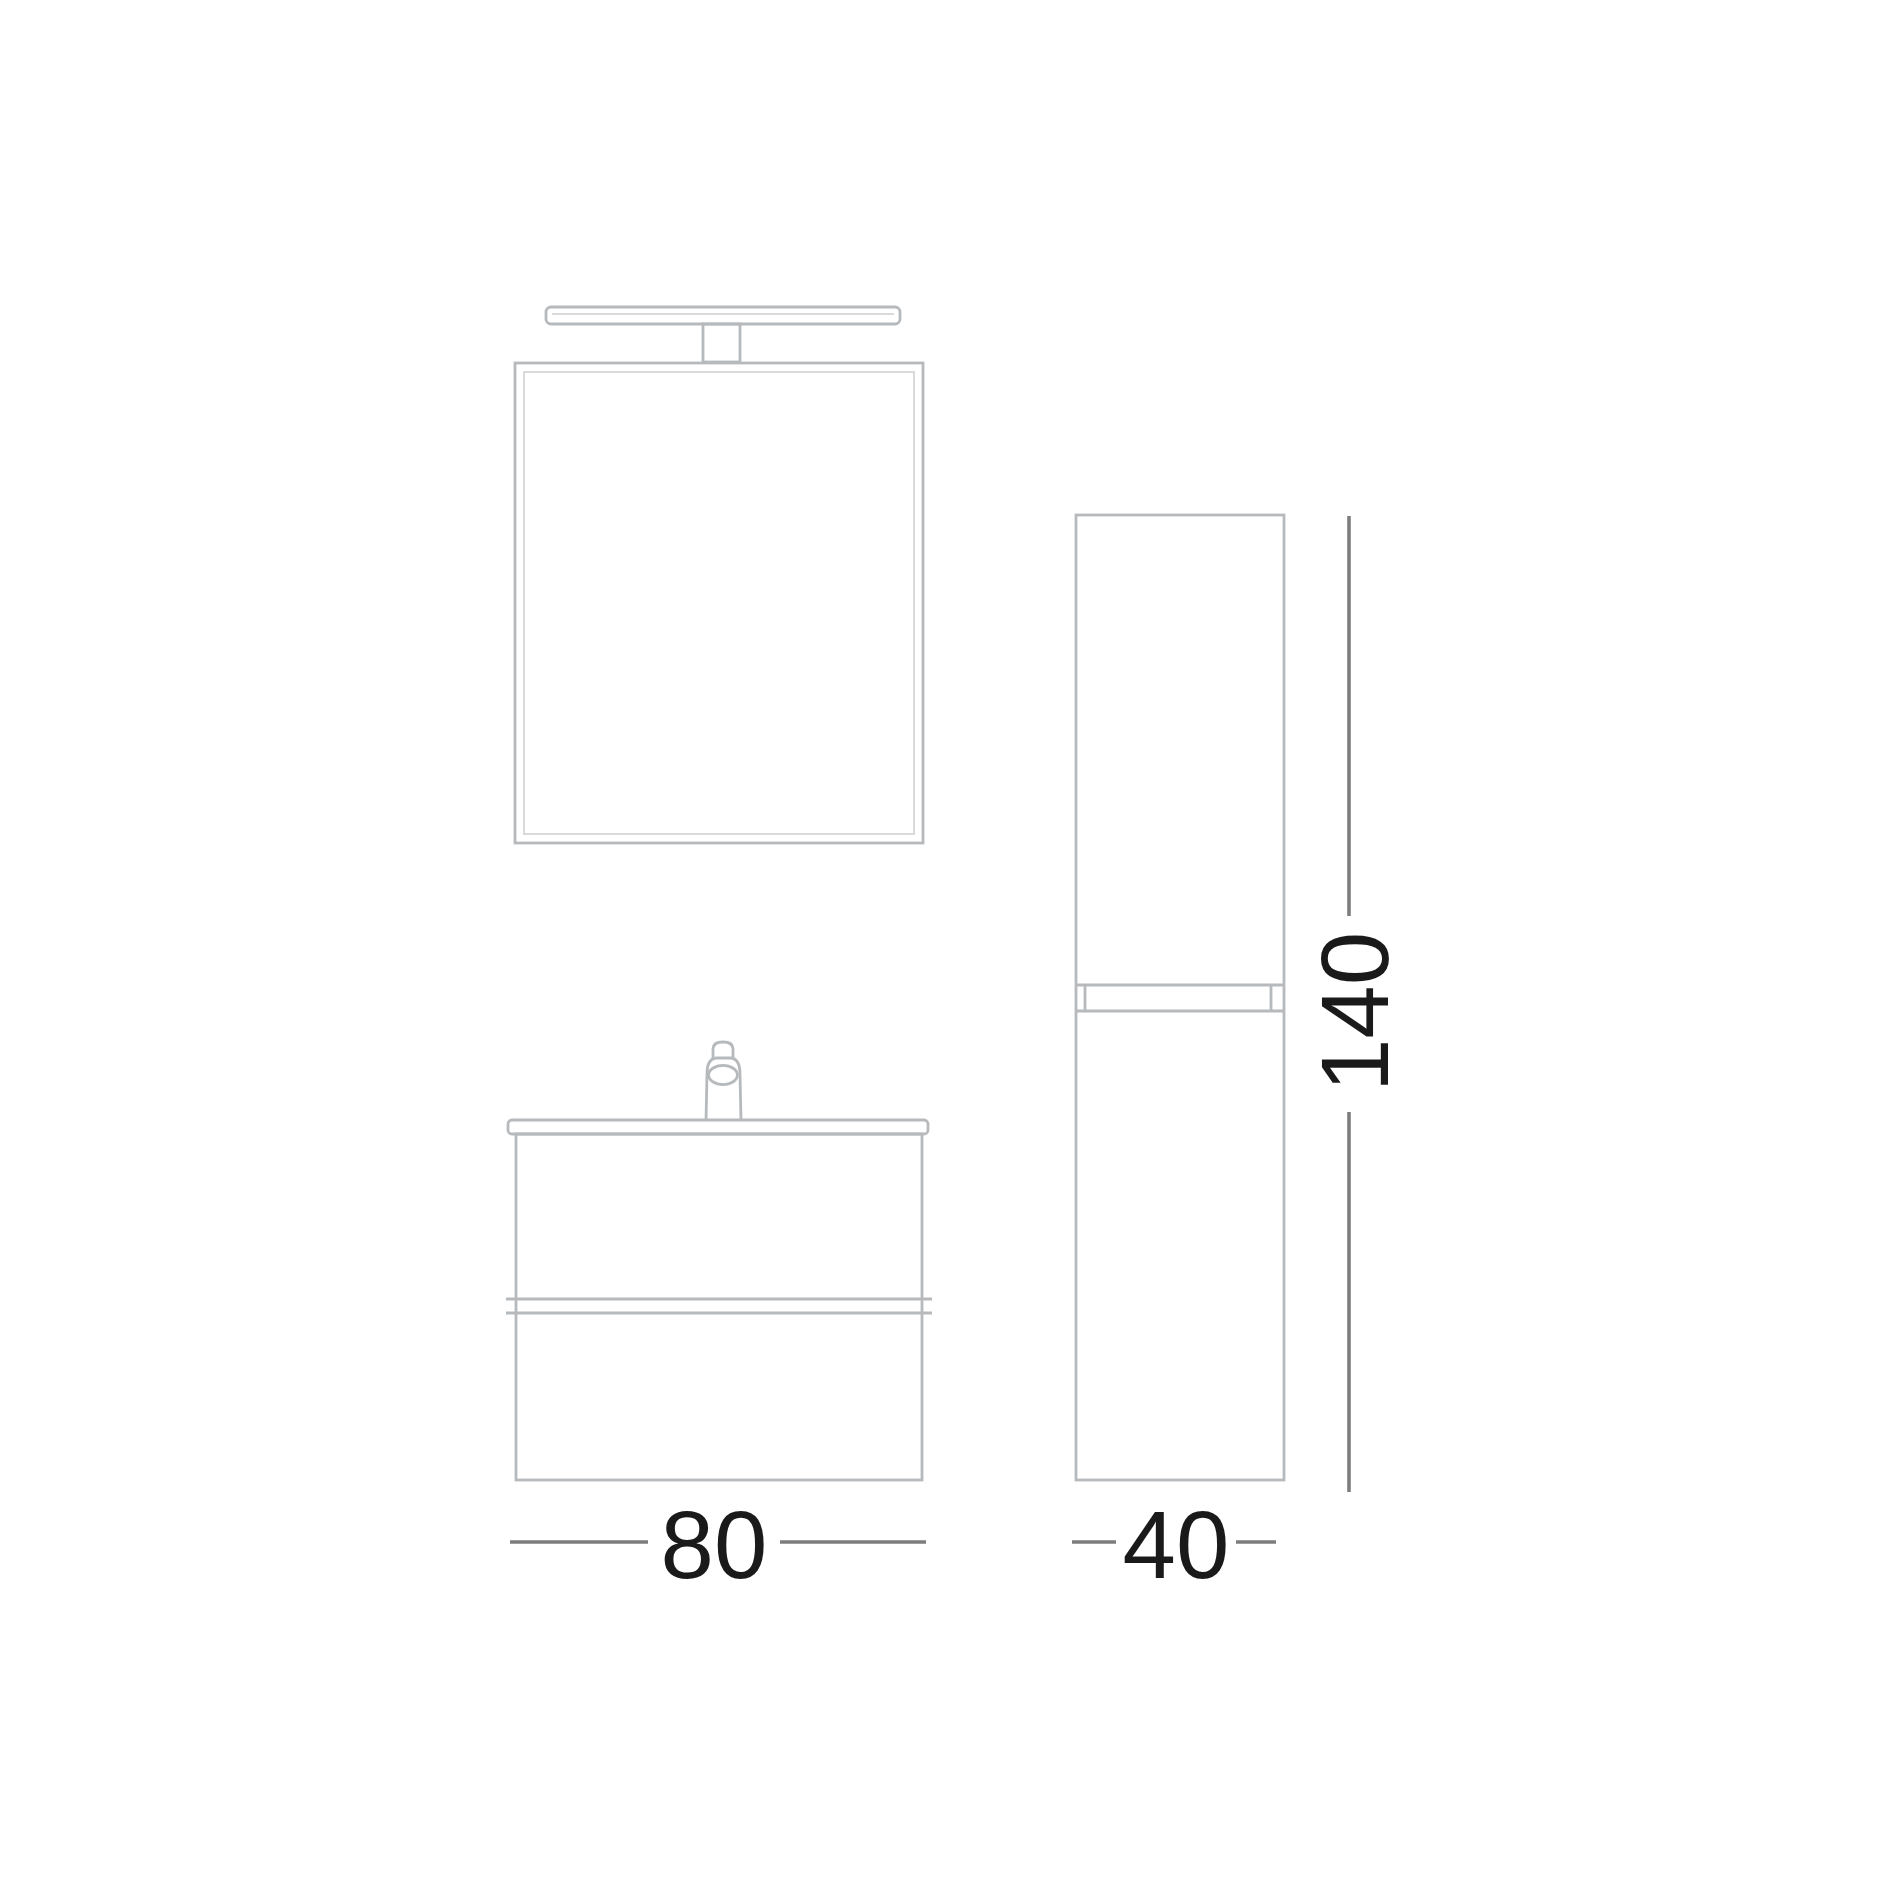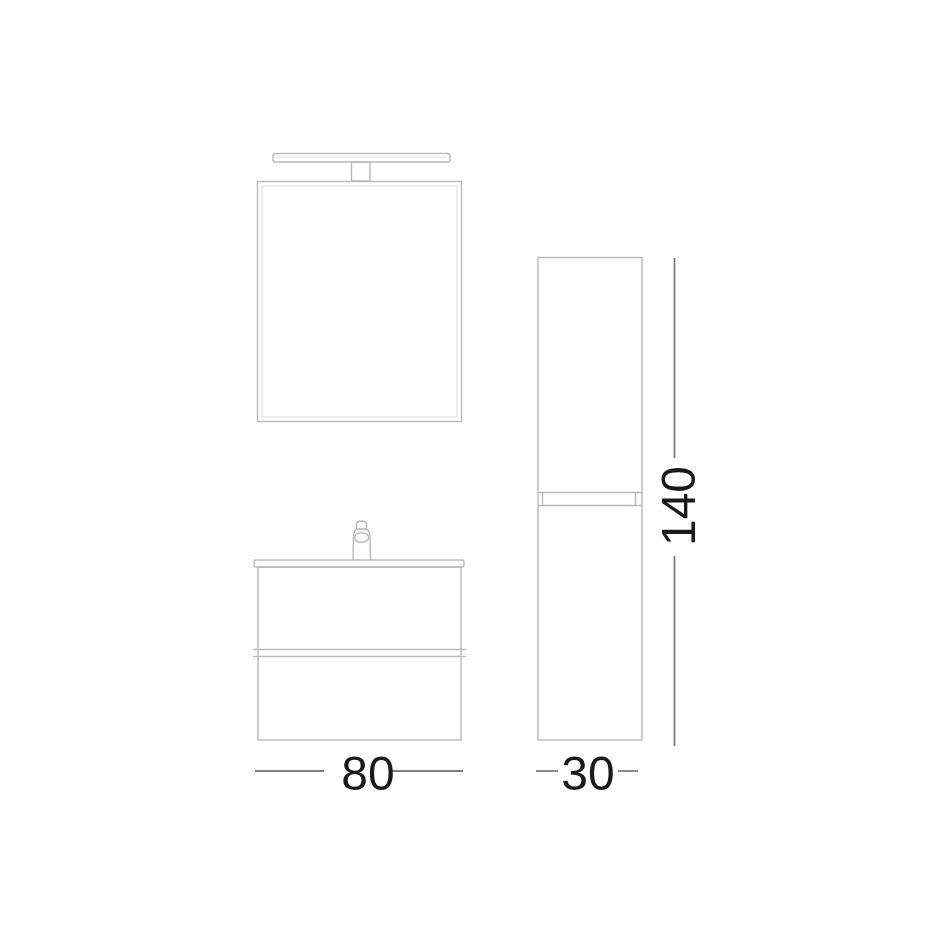"80" span.dim-label { left: 368px -> 357px }
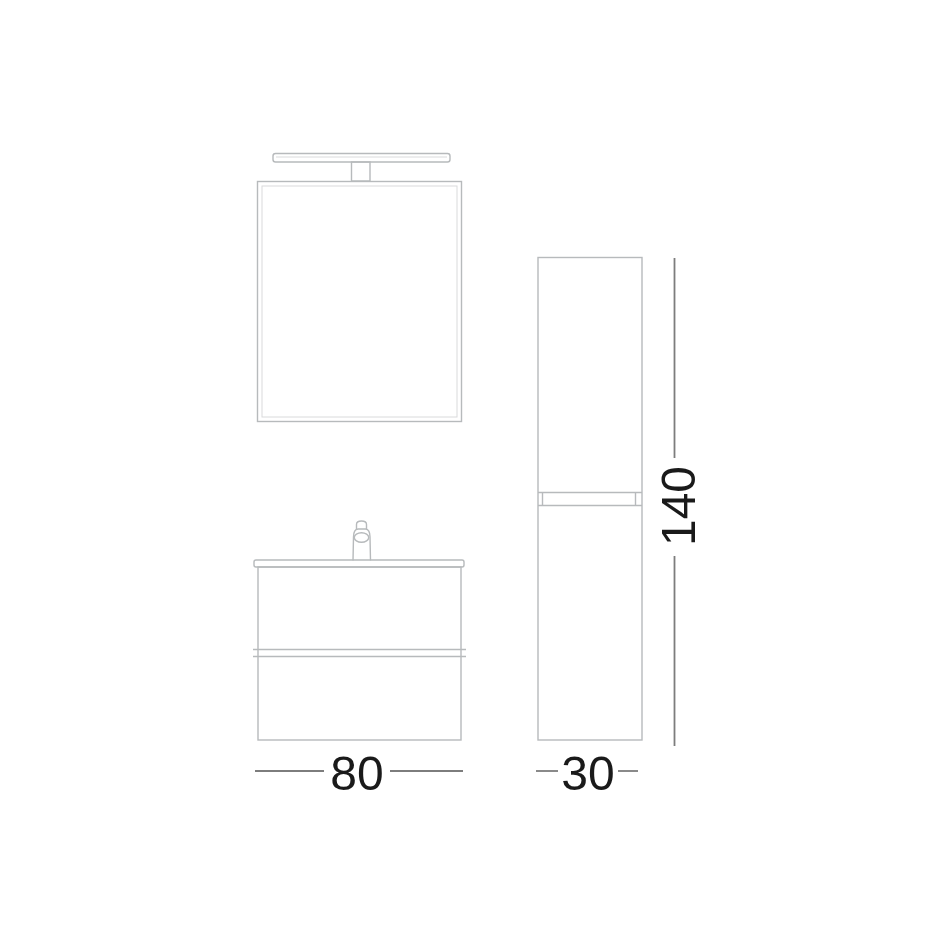"30" span.dim-label { text: 30 -> 40 }
